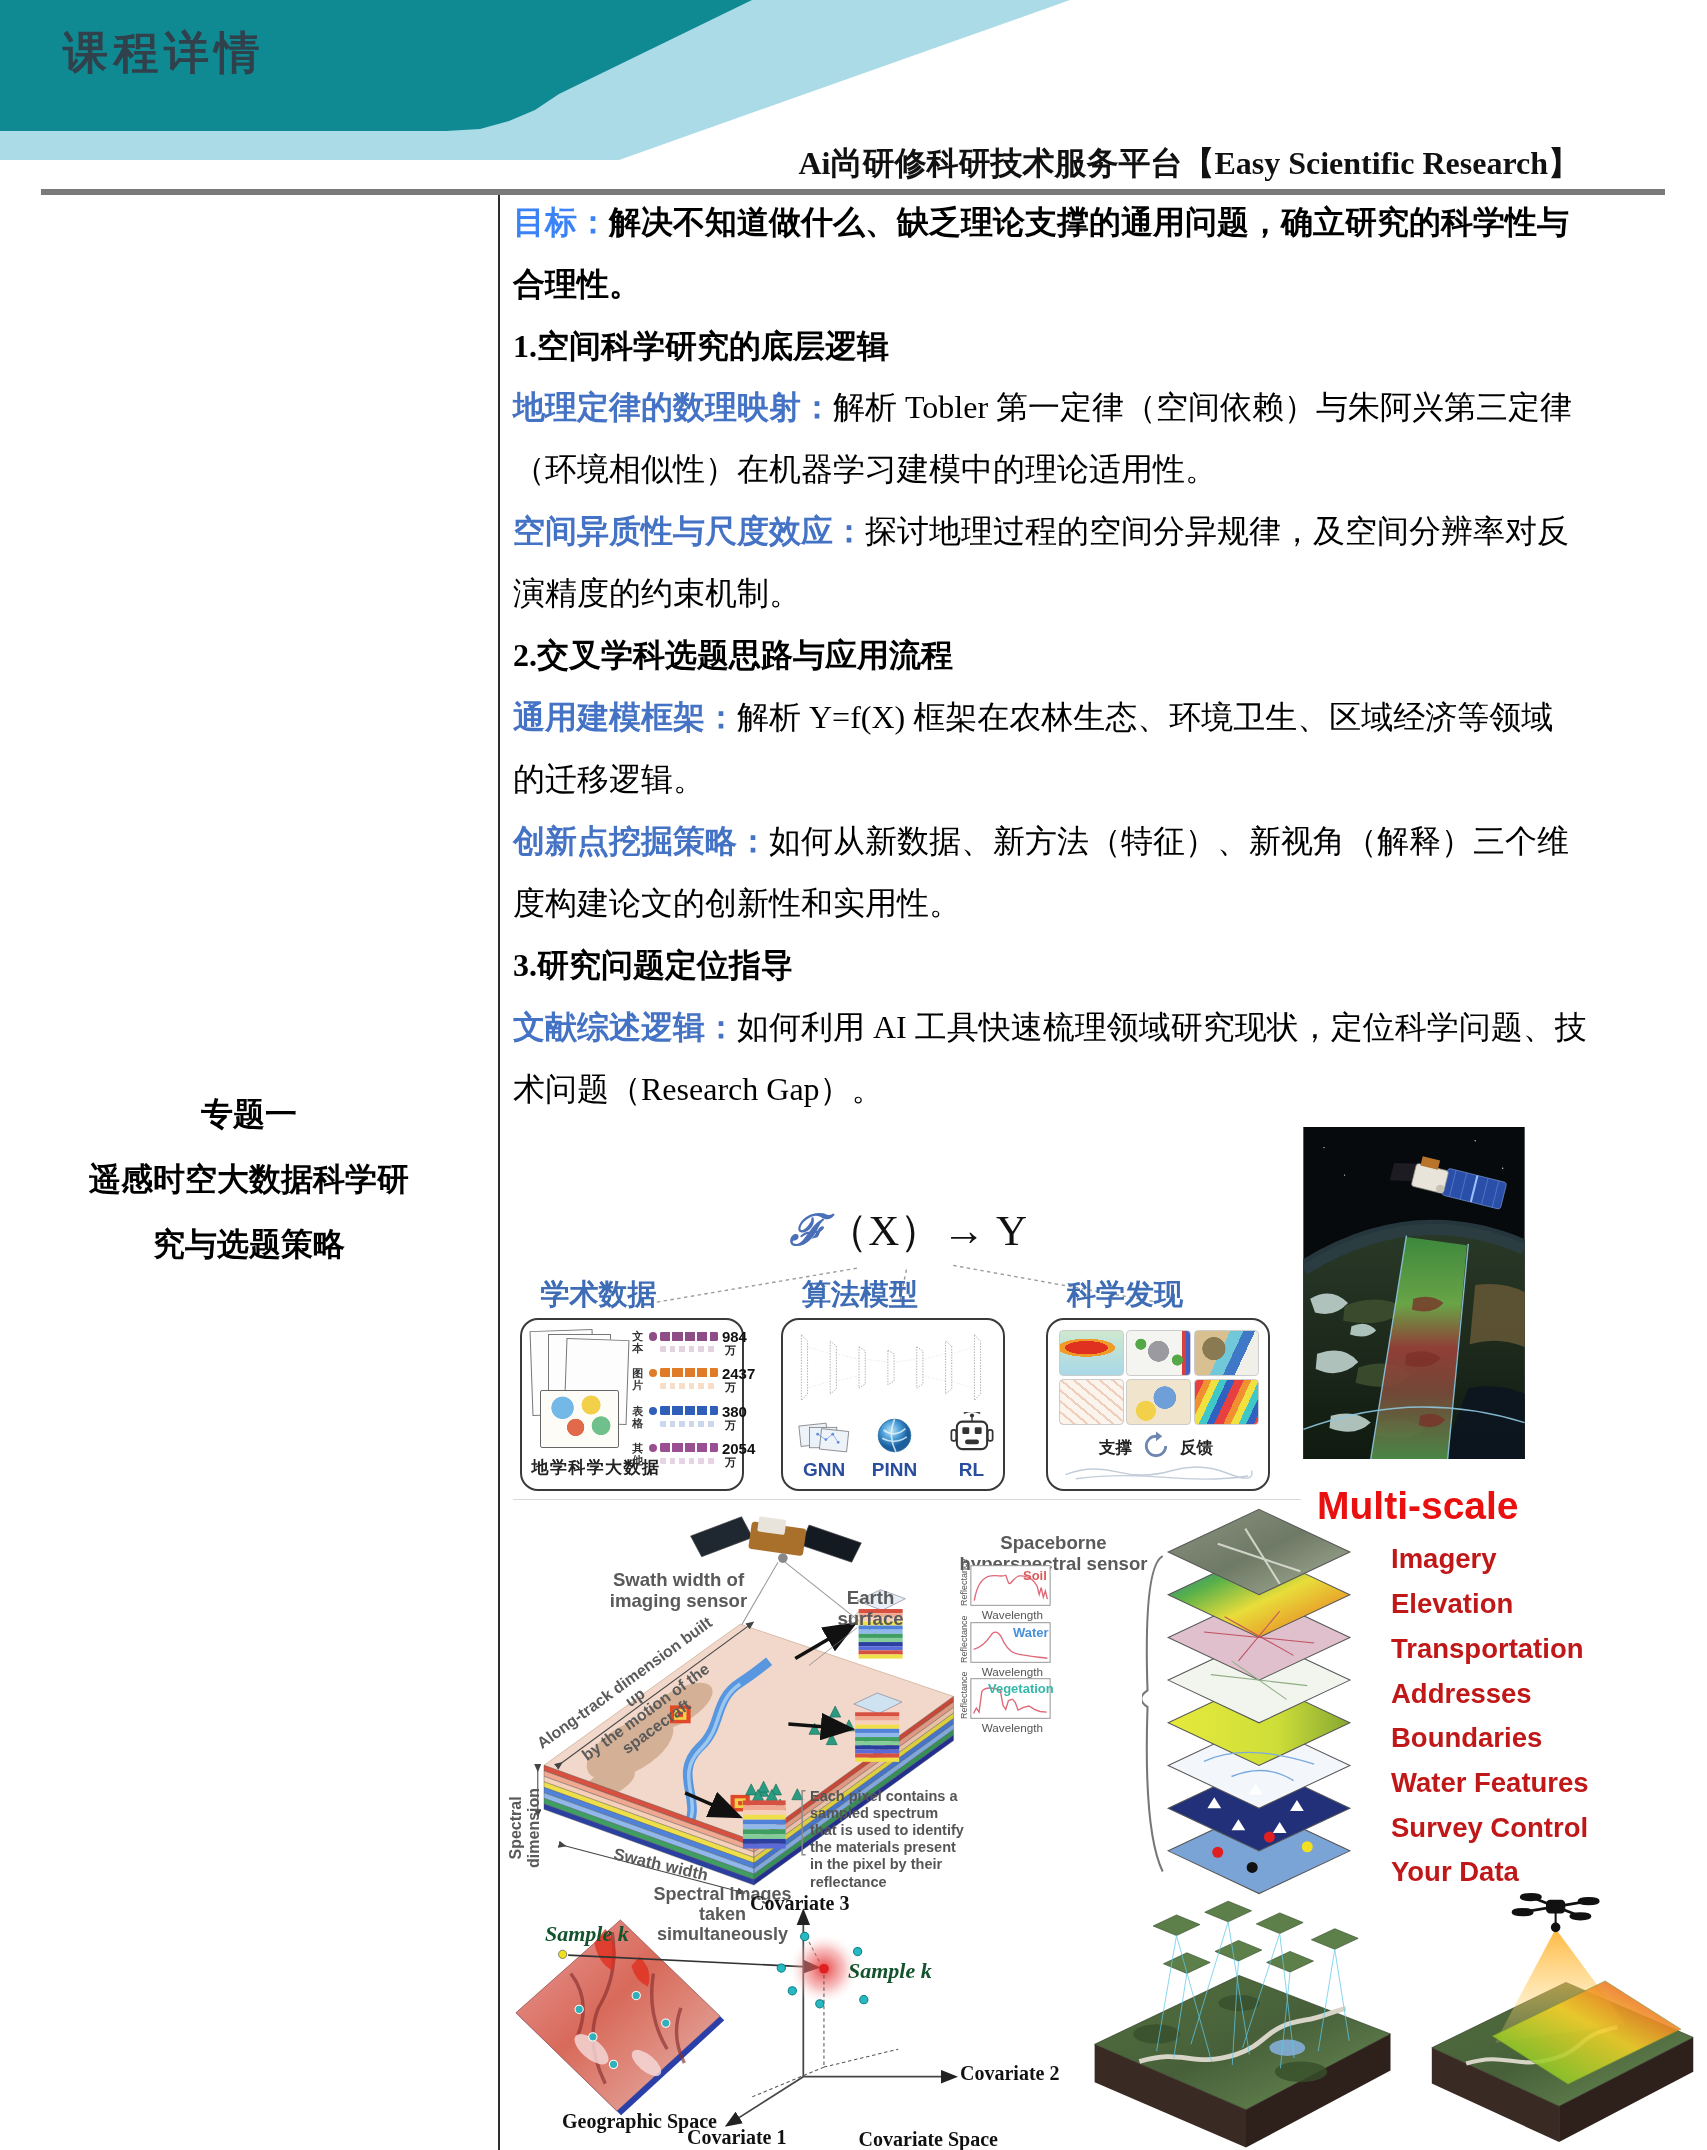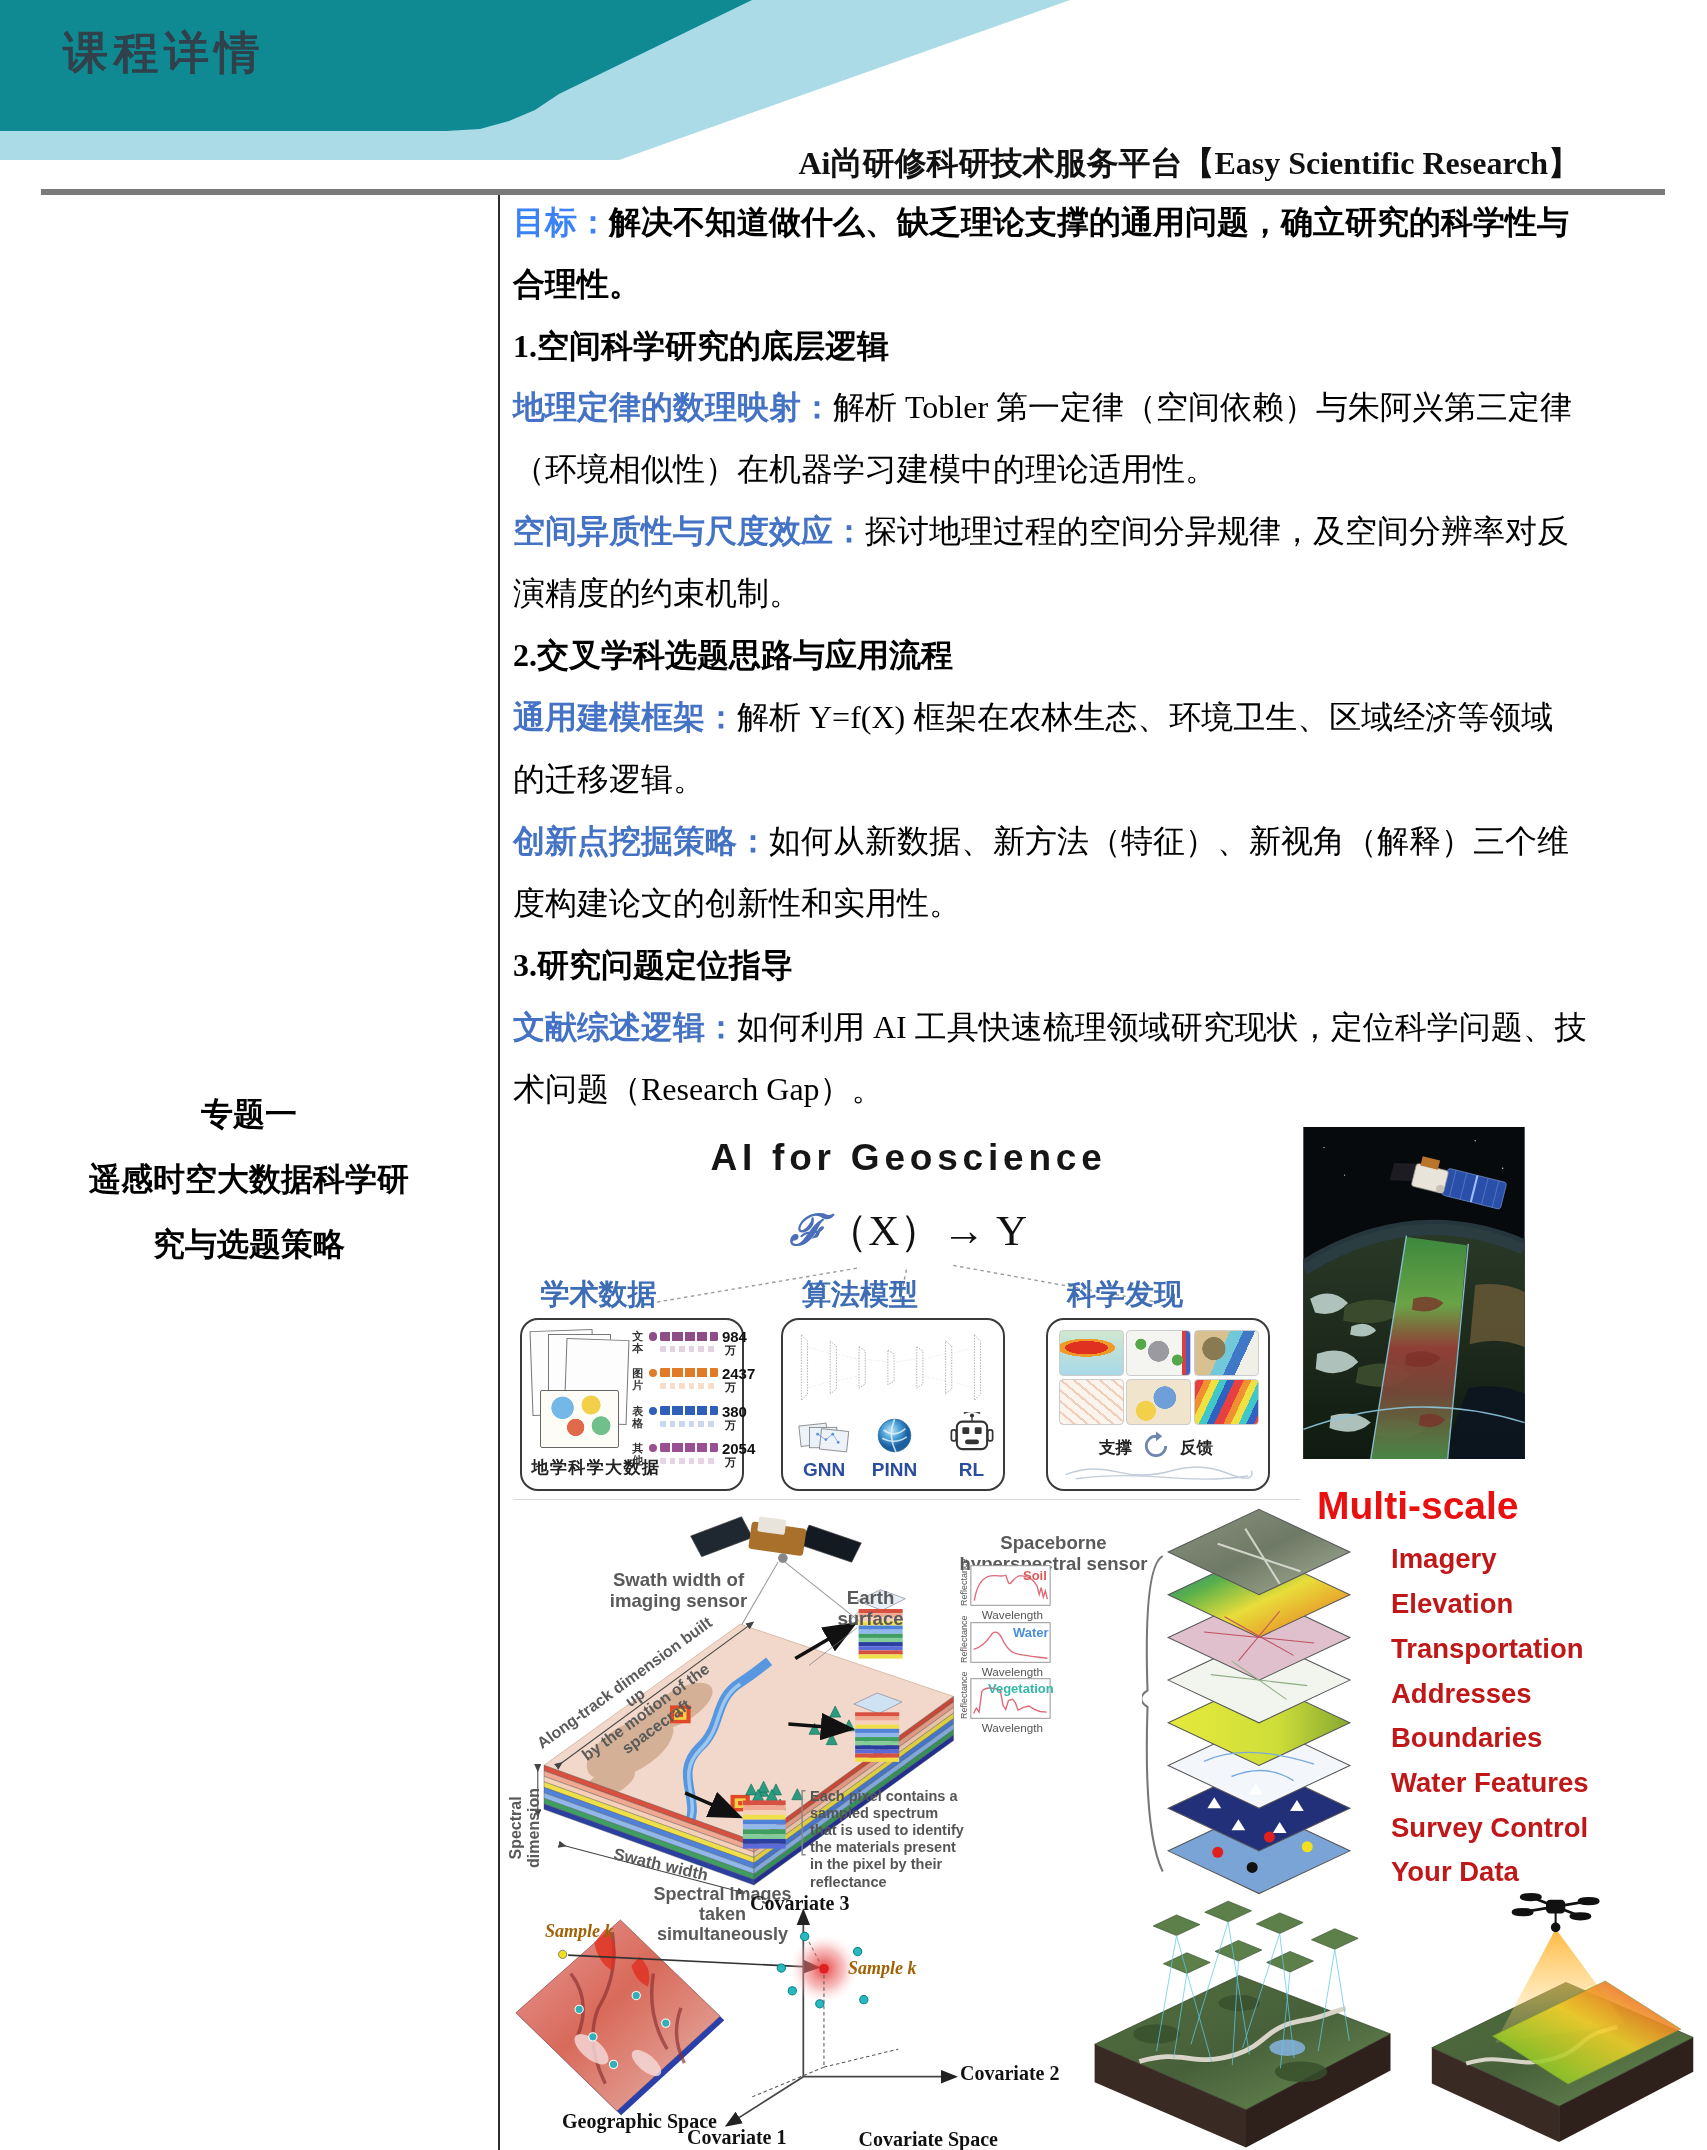"AI for Geoscience" div.abs { html: <div>AI for Geoscience</div> -> none }
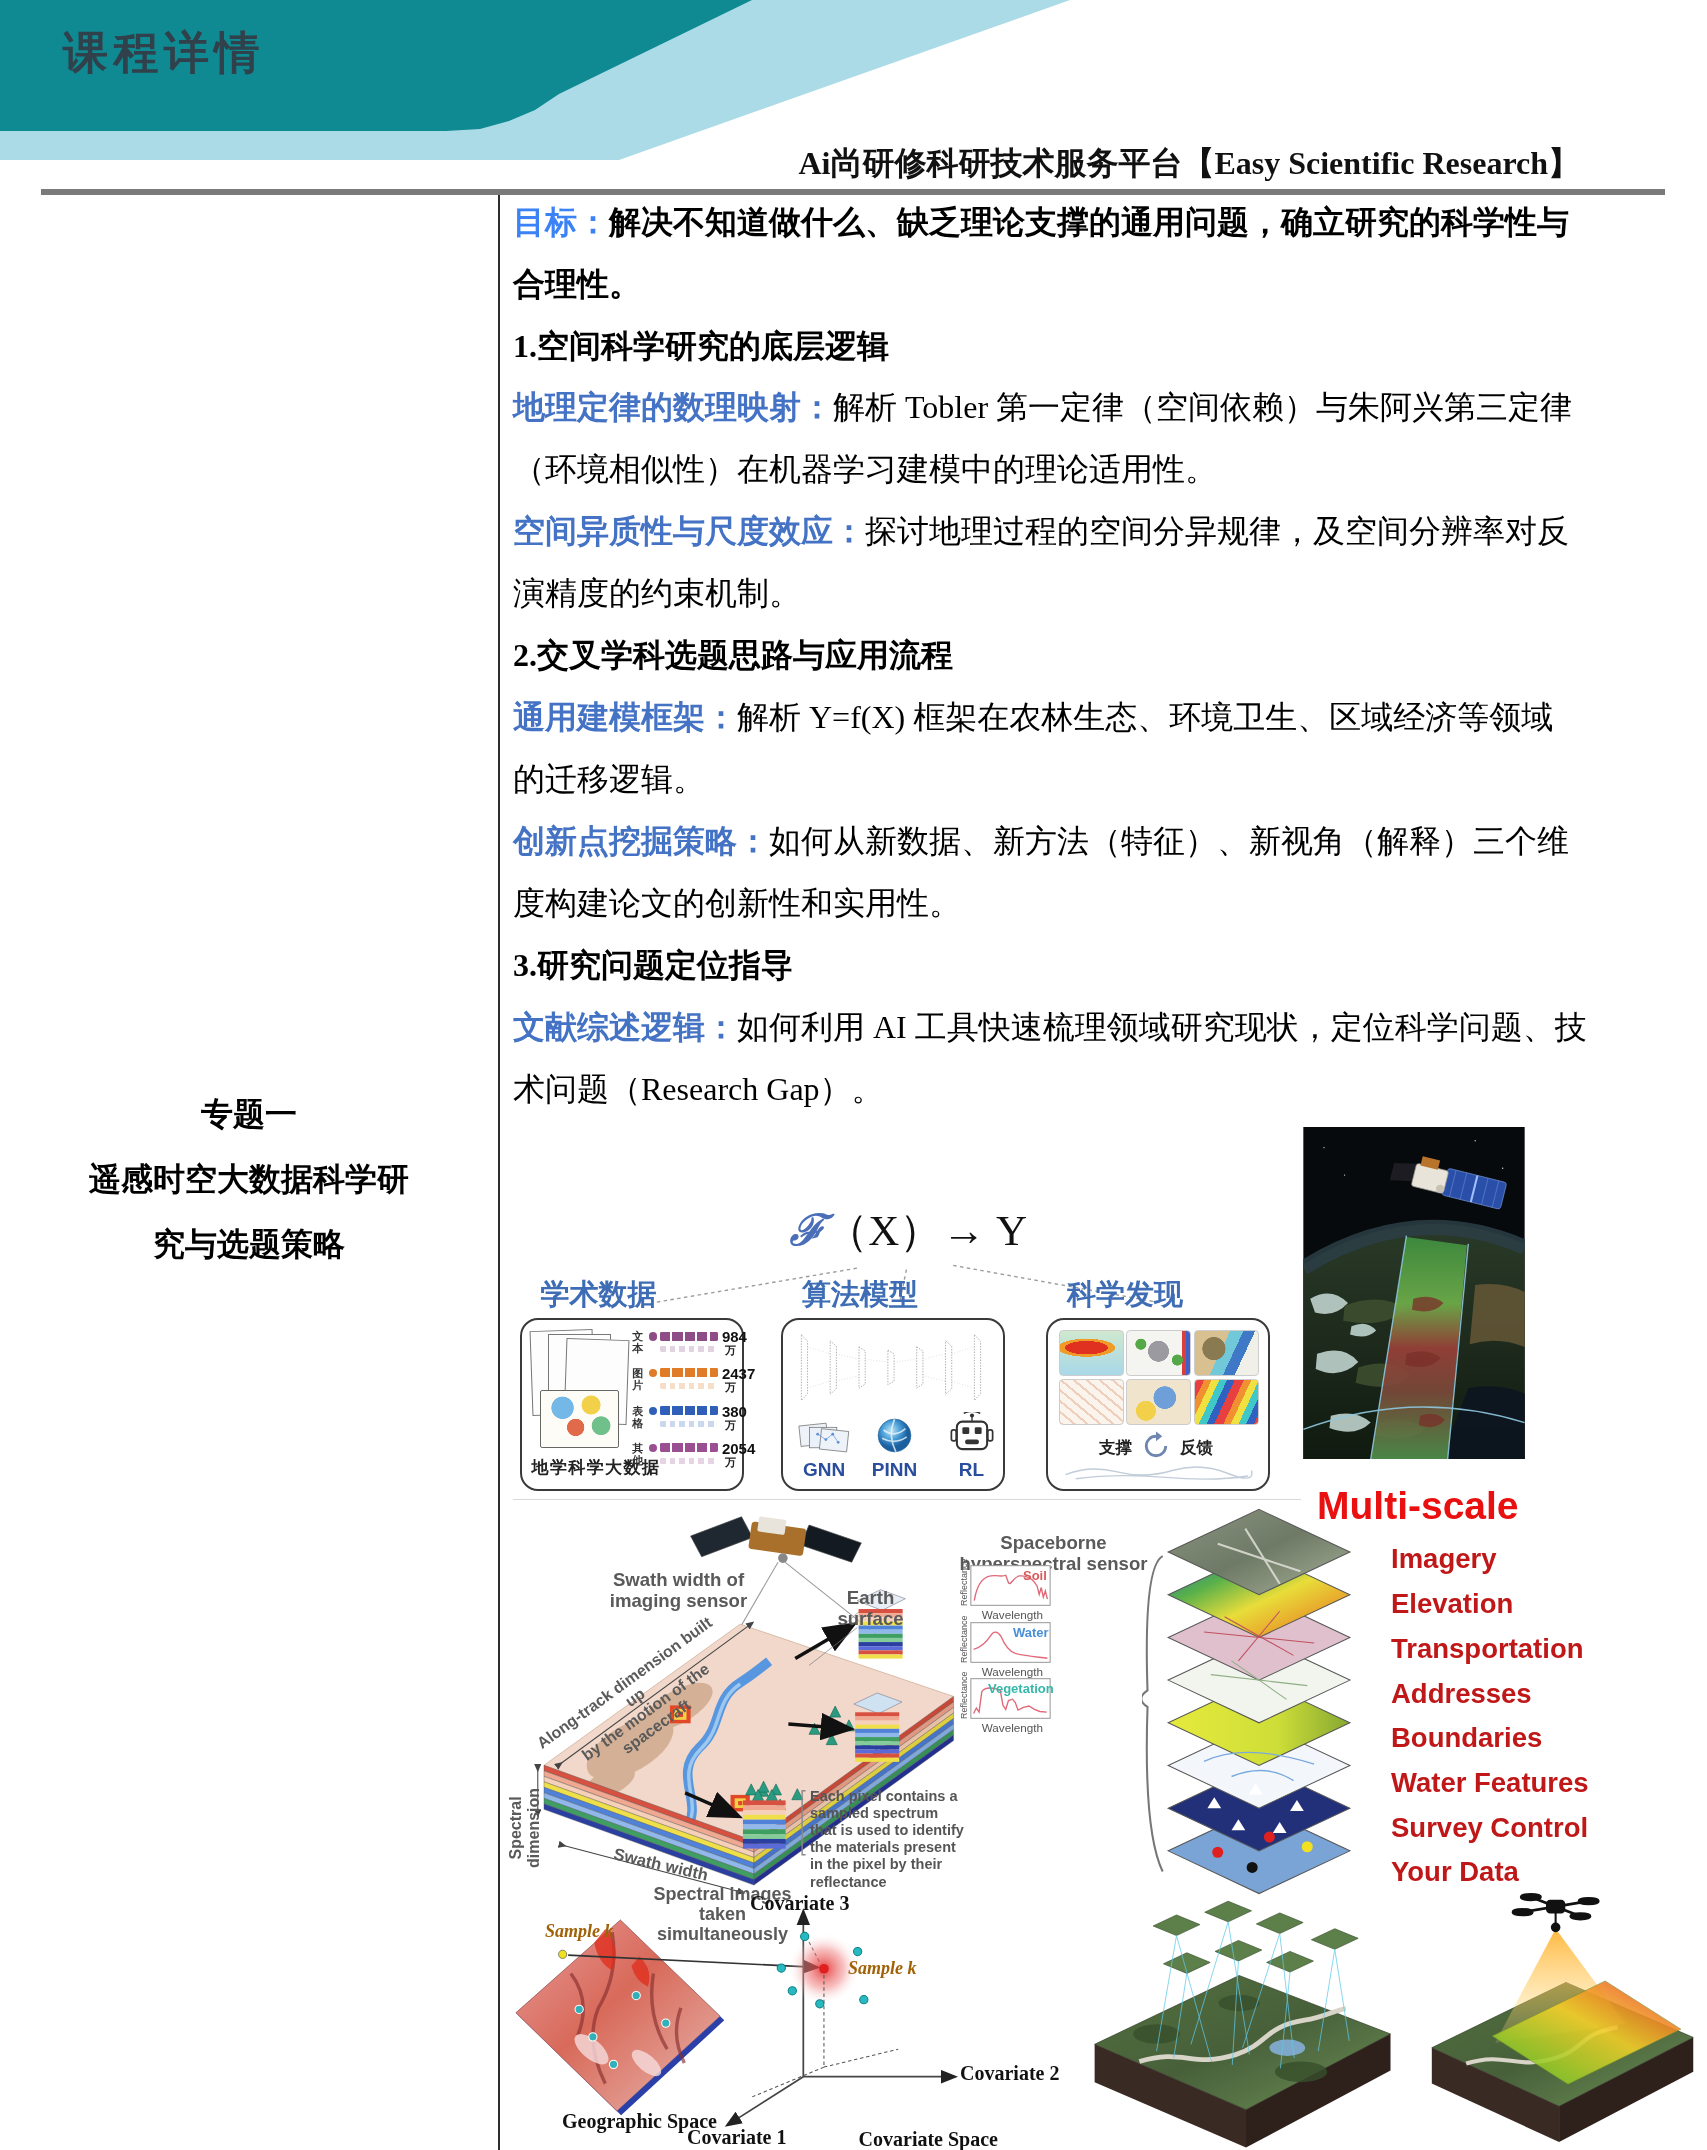"Sample k" .samplelab { color: #a16207 -> #14532d; font-size: 18px -> 22px }
